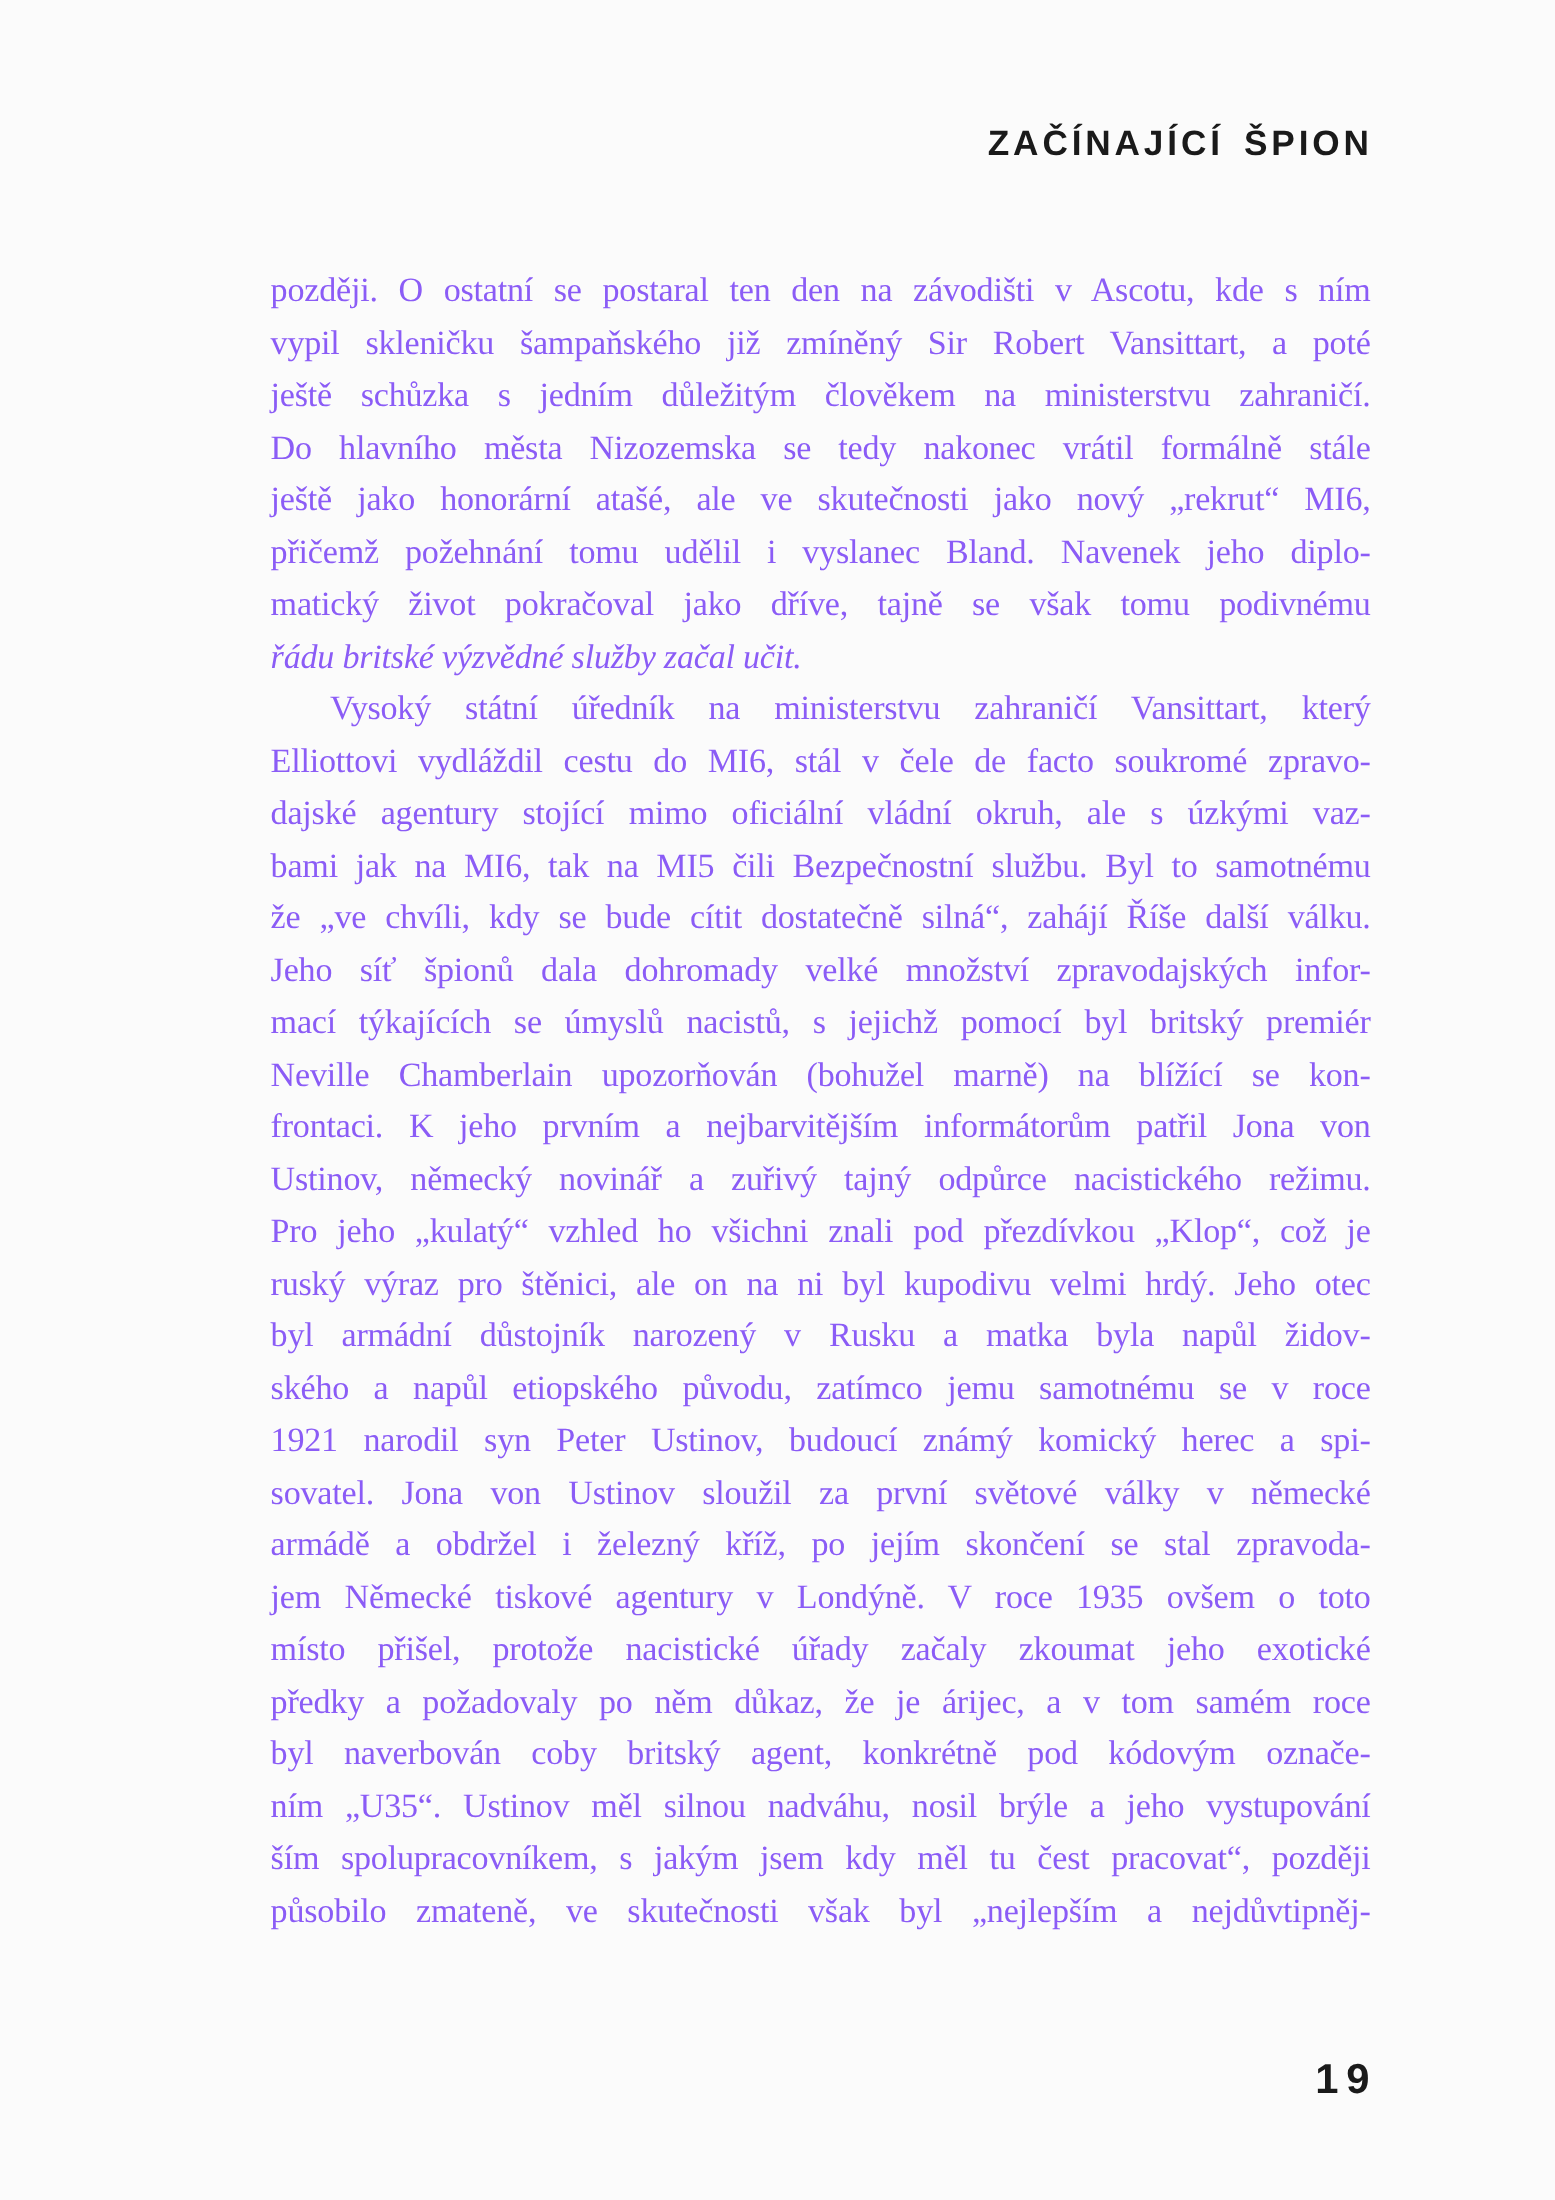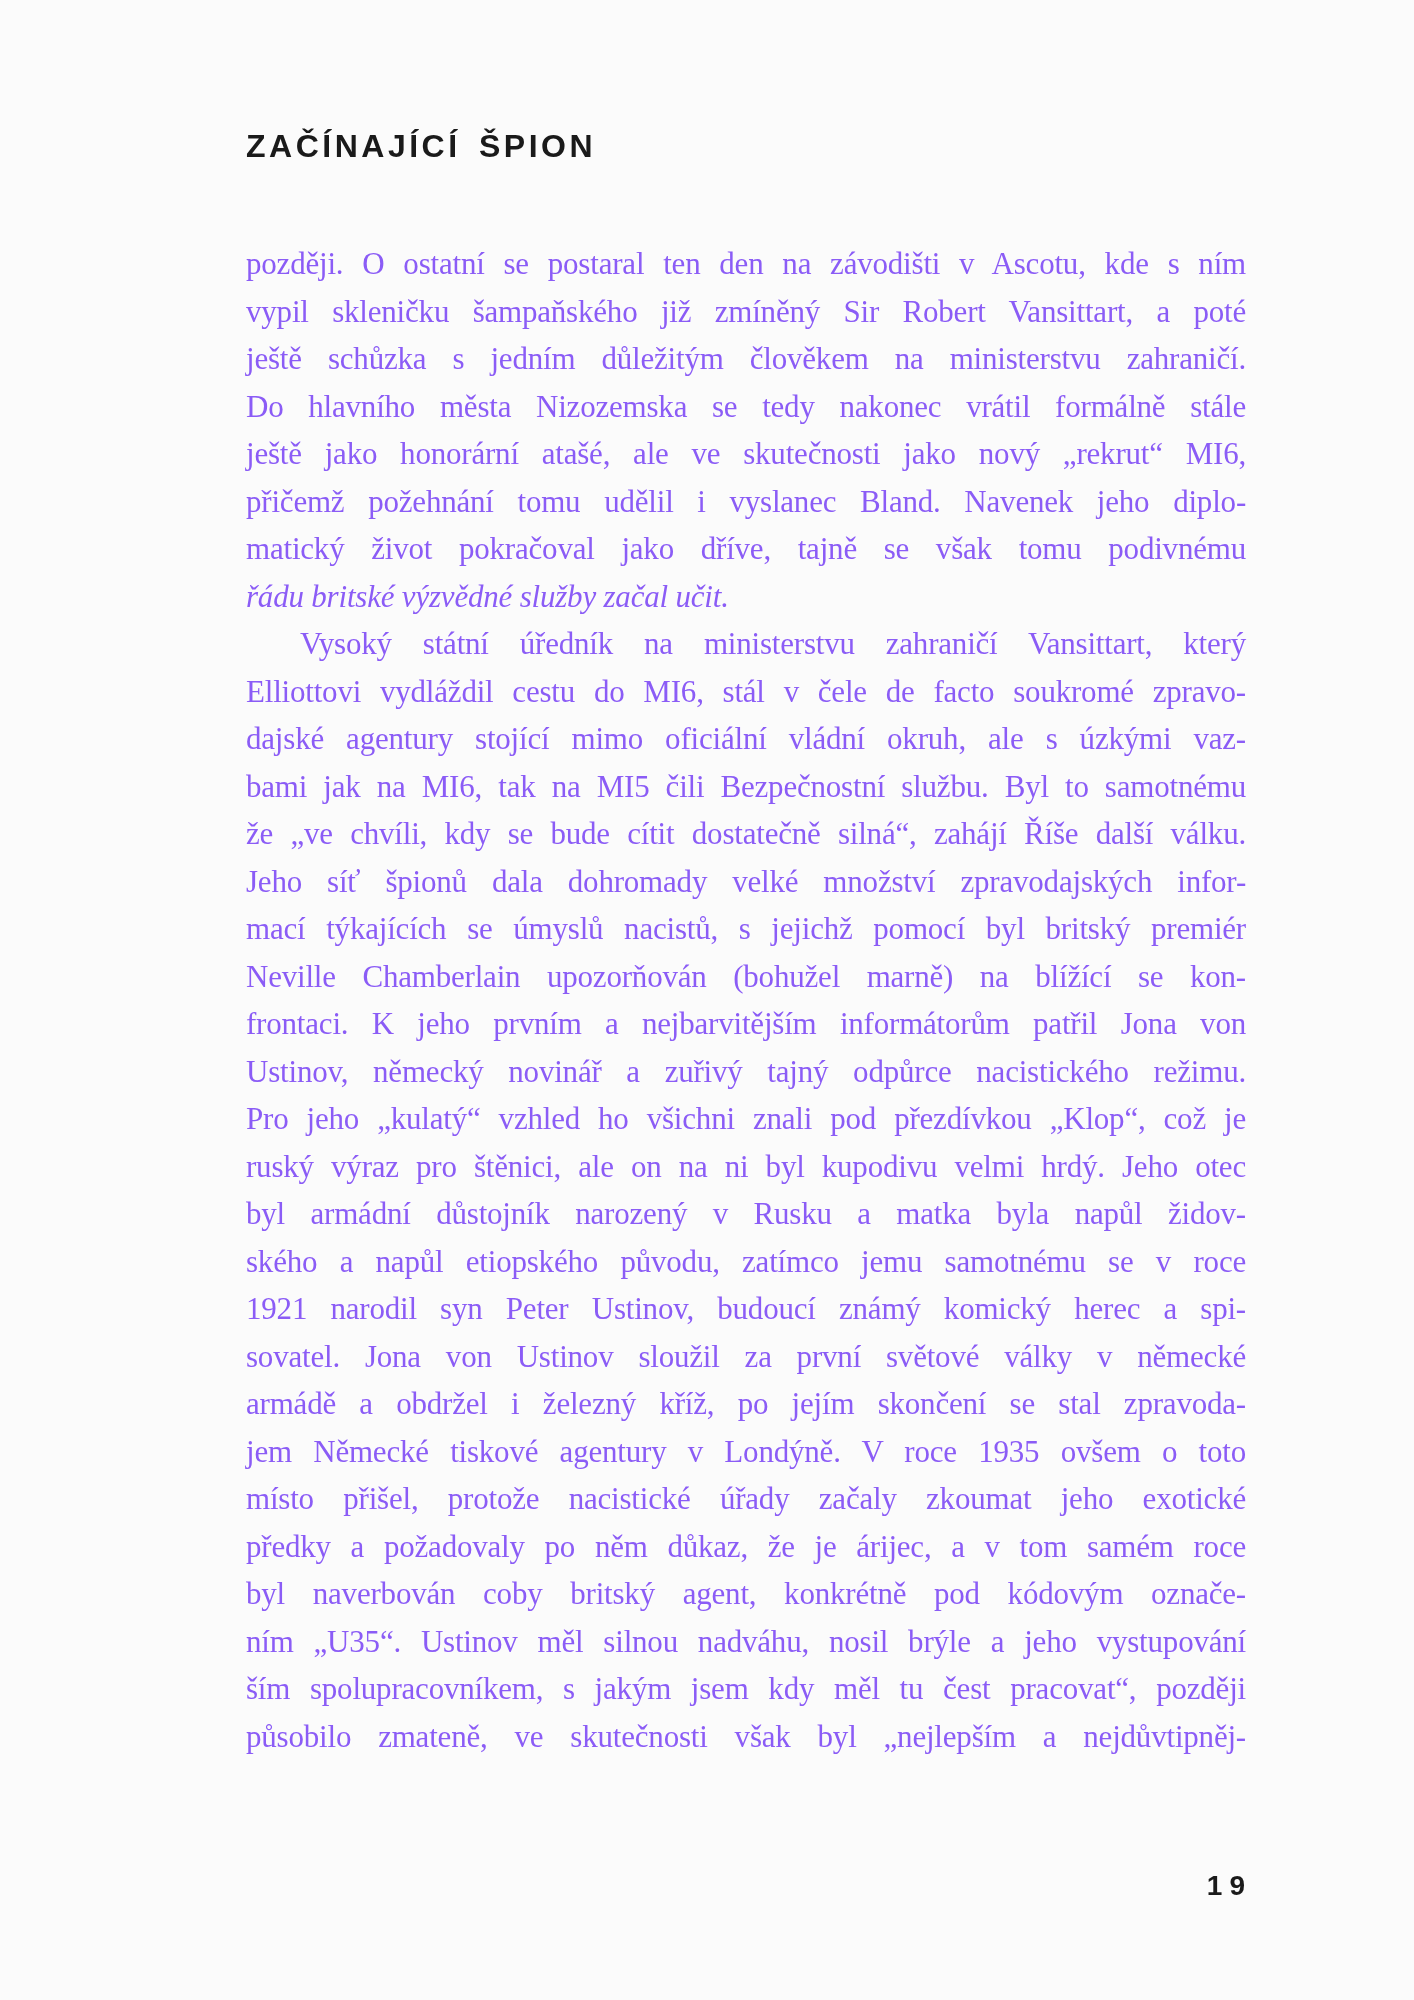"ZAČÍNAJÍCÍ ŠPION" #running-head { text-align: left -> right; top: 128px -> 112px }
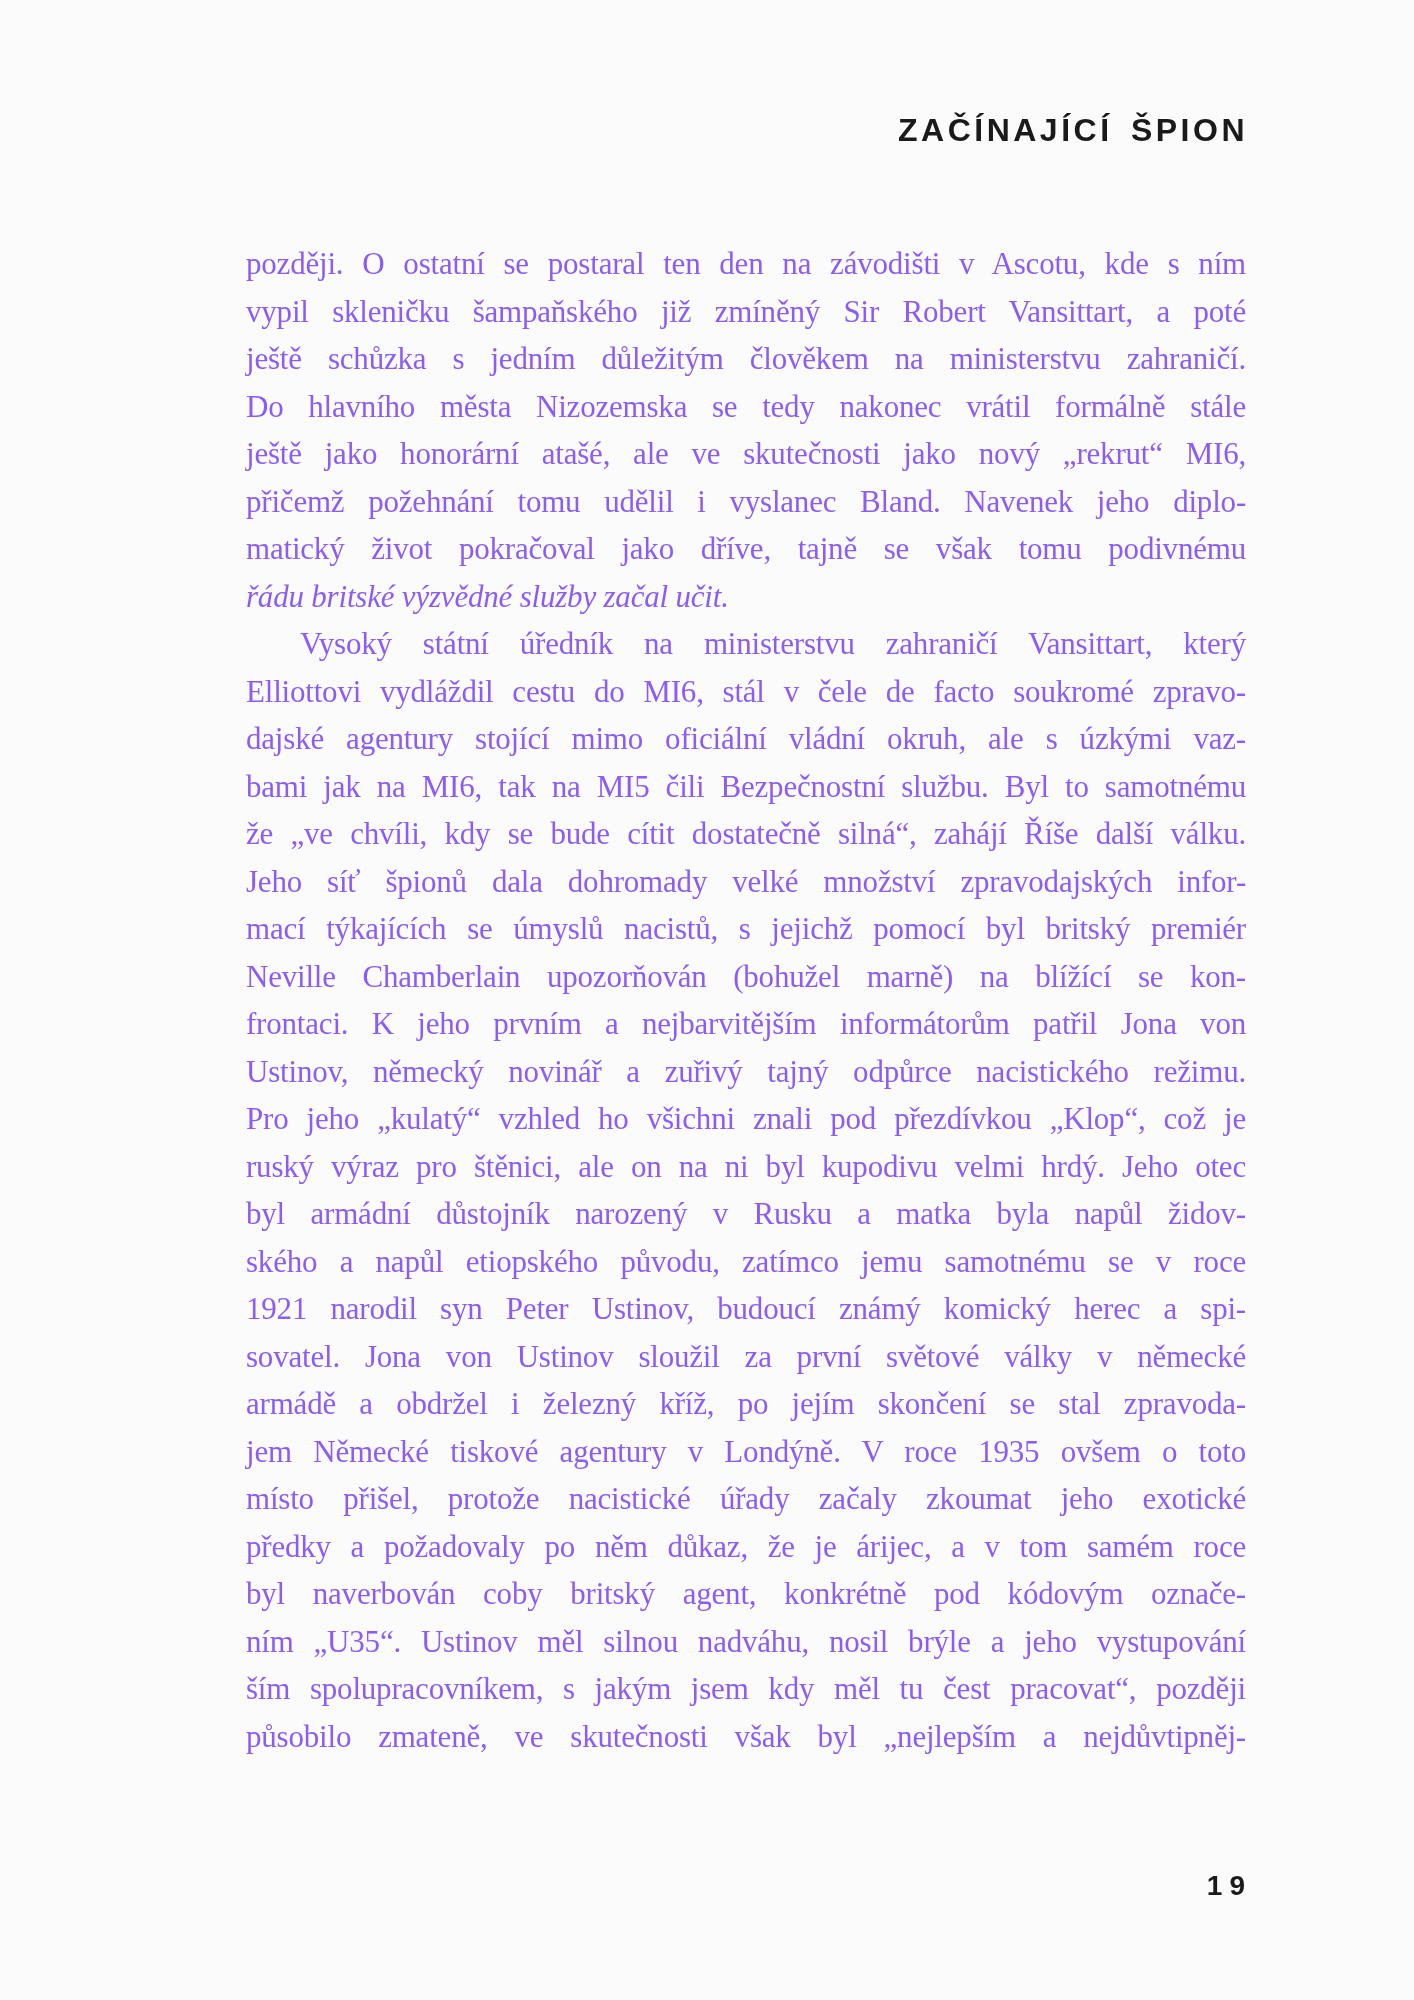"19" #folio { font-size: 28px -> 38px }
